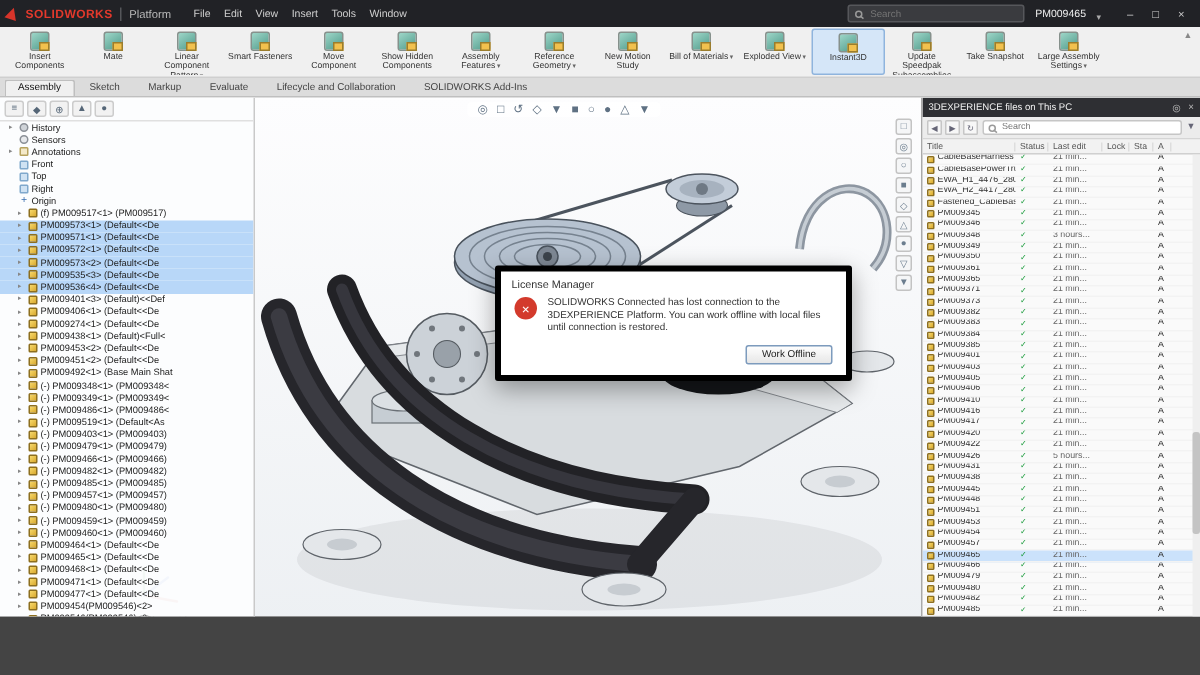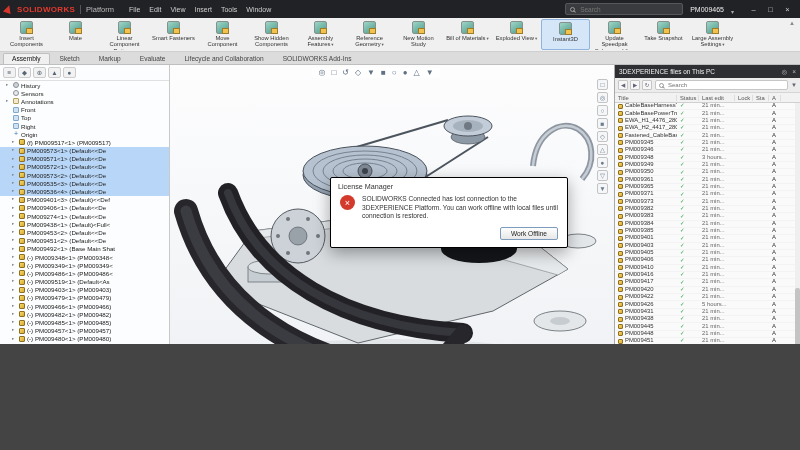"SOLIDWORKS" .app { height: 344px -> 411px }
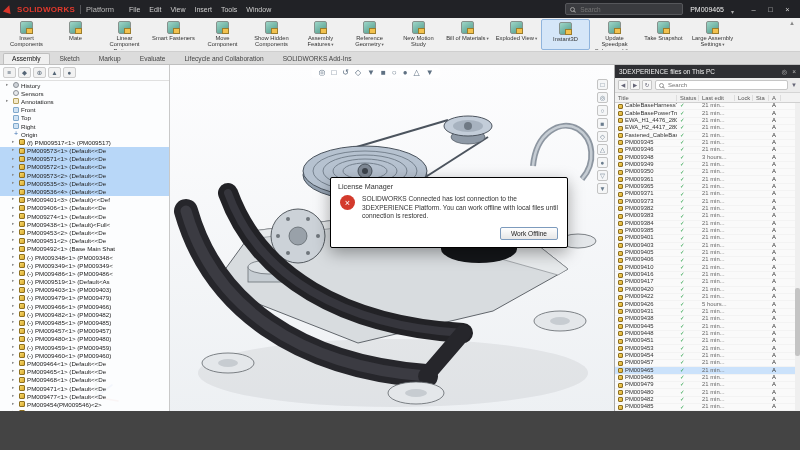"License Manager" .dialog { border: 1px solid #000000 -> 4px solid #000000 }
